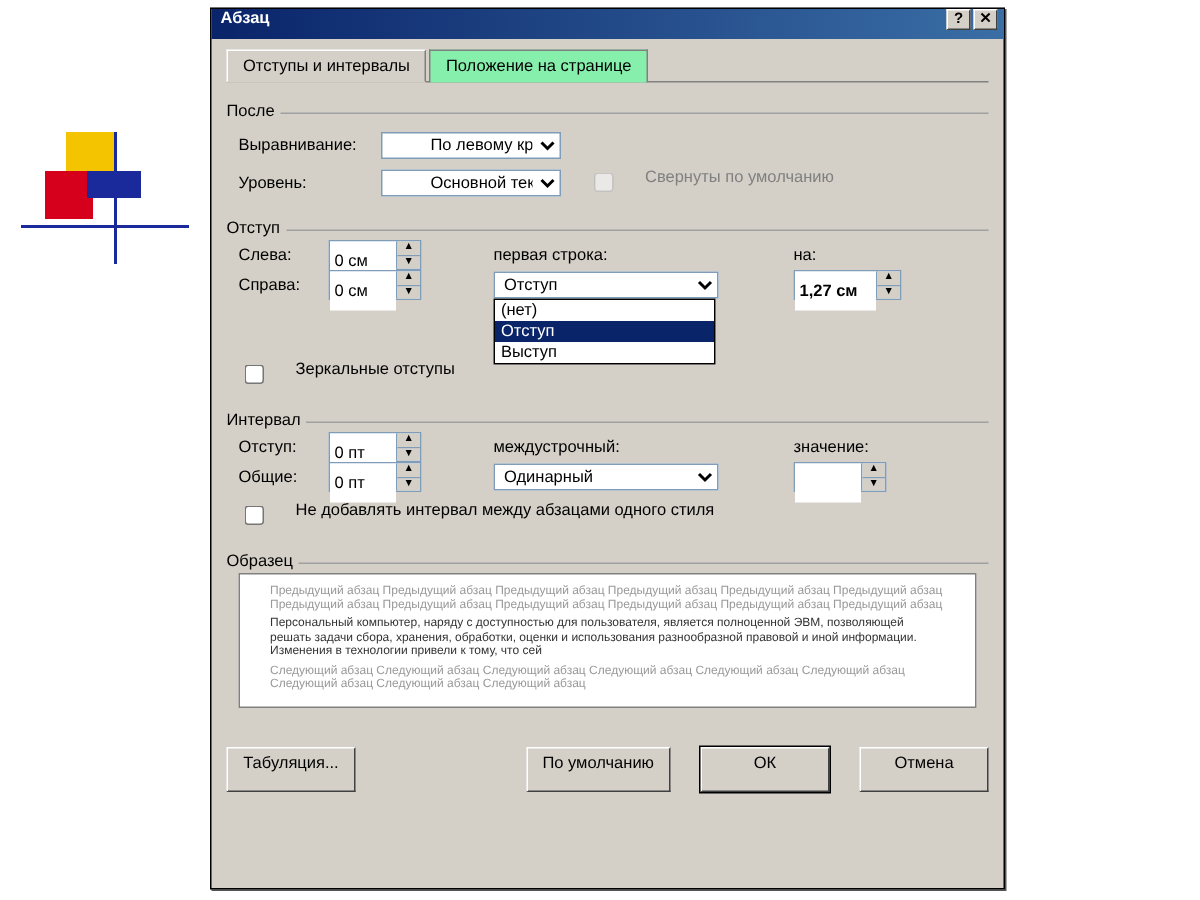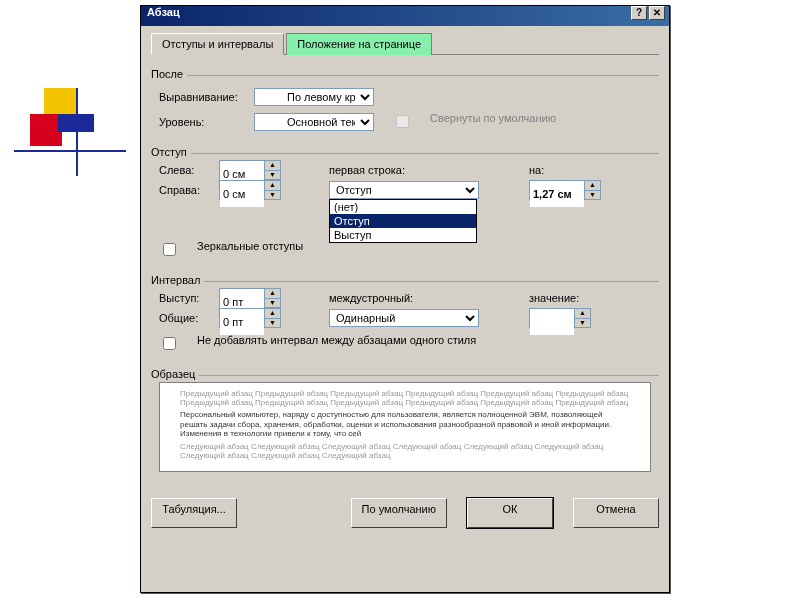"Выступ:" span.lbl { text: Выступ -> Отступ }
